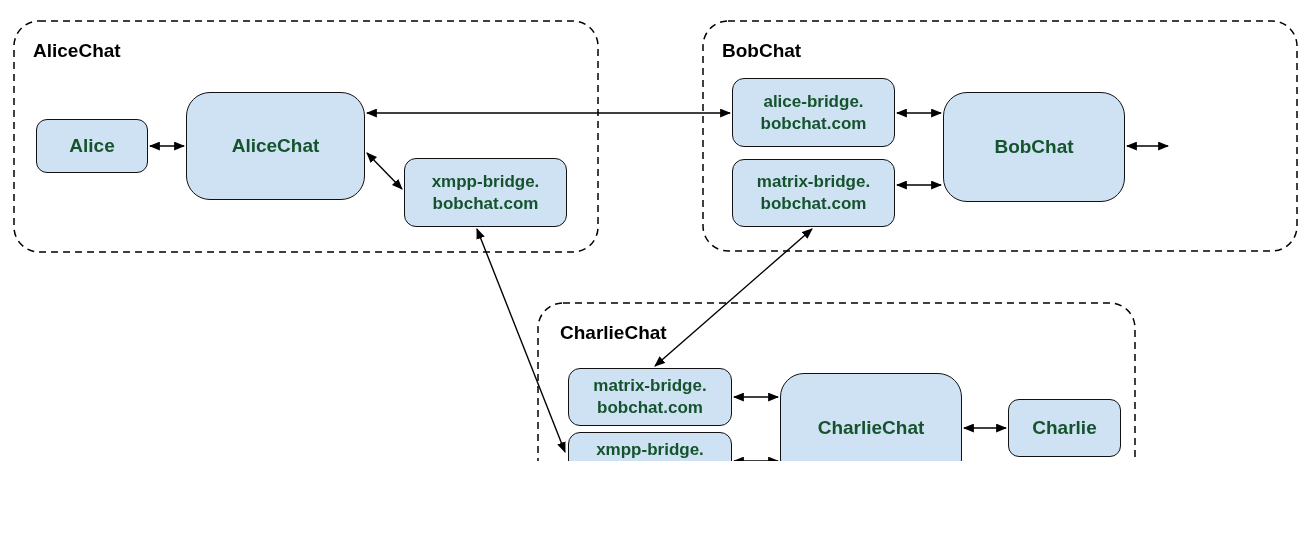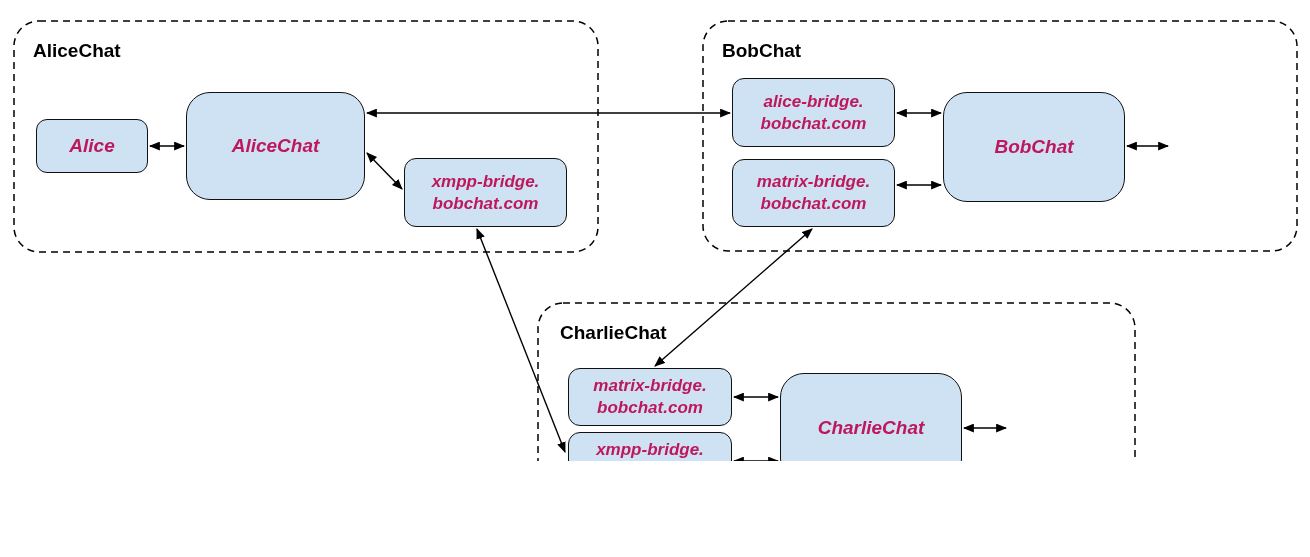"alice-bridge." .node { color: #be185d -> #14532d; font-style: italic -> none }
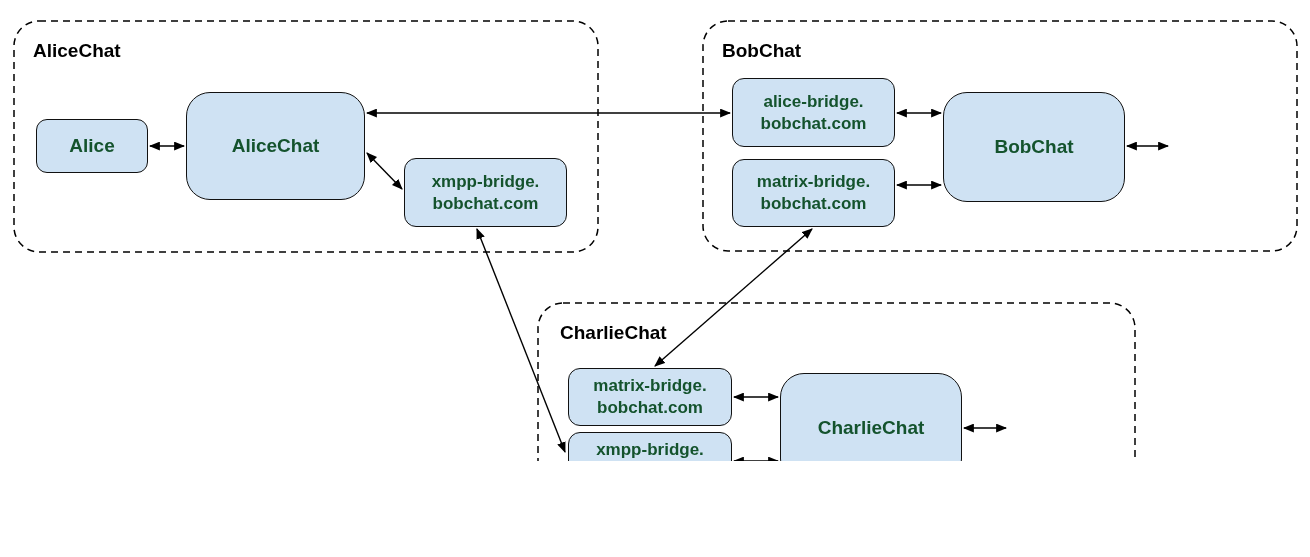"Charlie" div.node { html: none -> <div> <span>Charlie</span> </div> }
